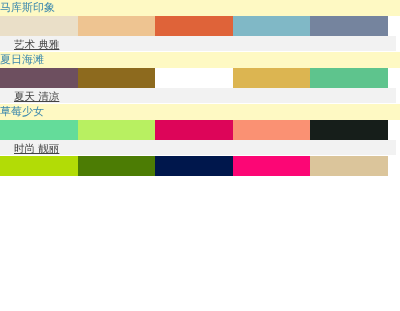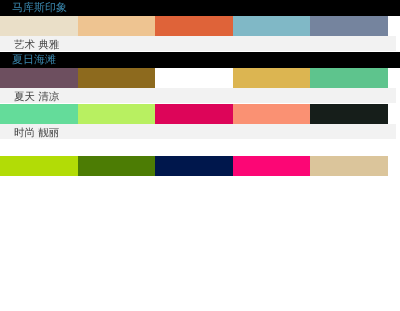"马库斯印象" .palette-title { background: #000000 -> #fef9c3; padding-left: 12px -> 0px }
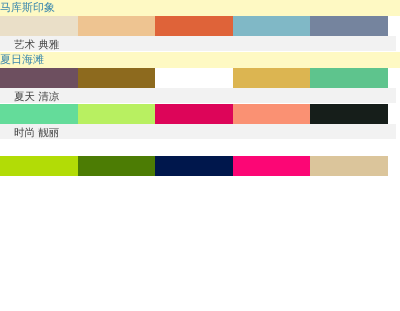"艺术 典雅" .palette-tags { text-decoration: none -> underline }
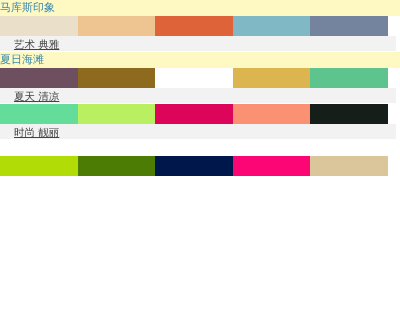"草莓少女" div.palette-title { html: none -> <div>草莓少女</div> }
